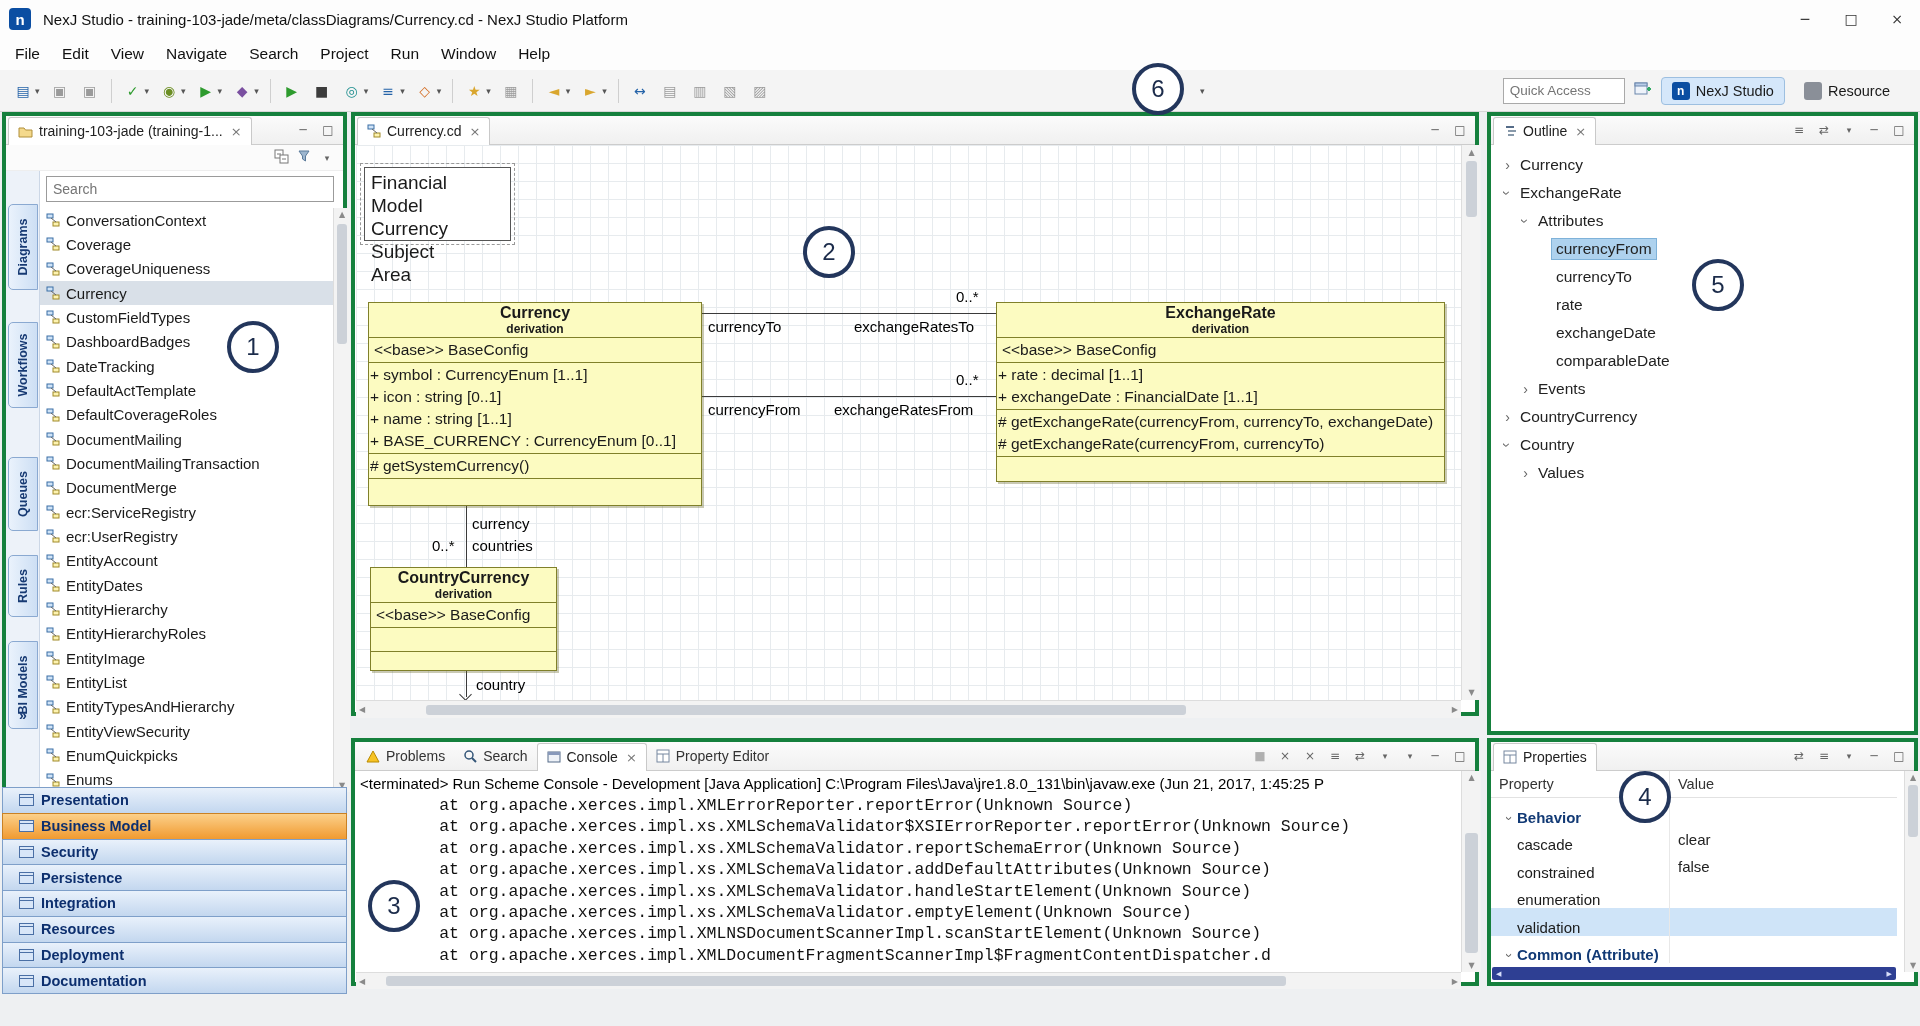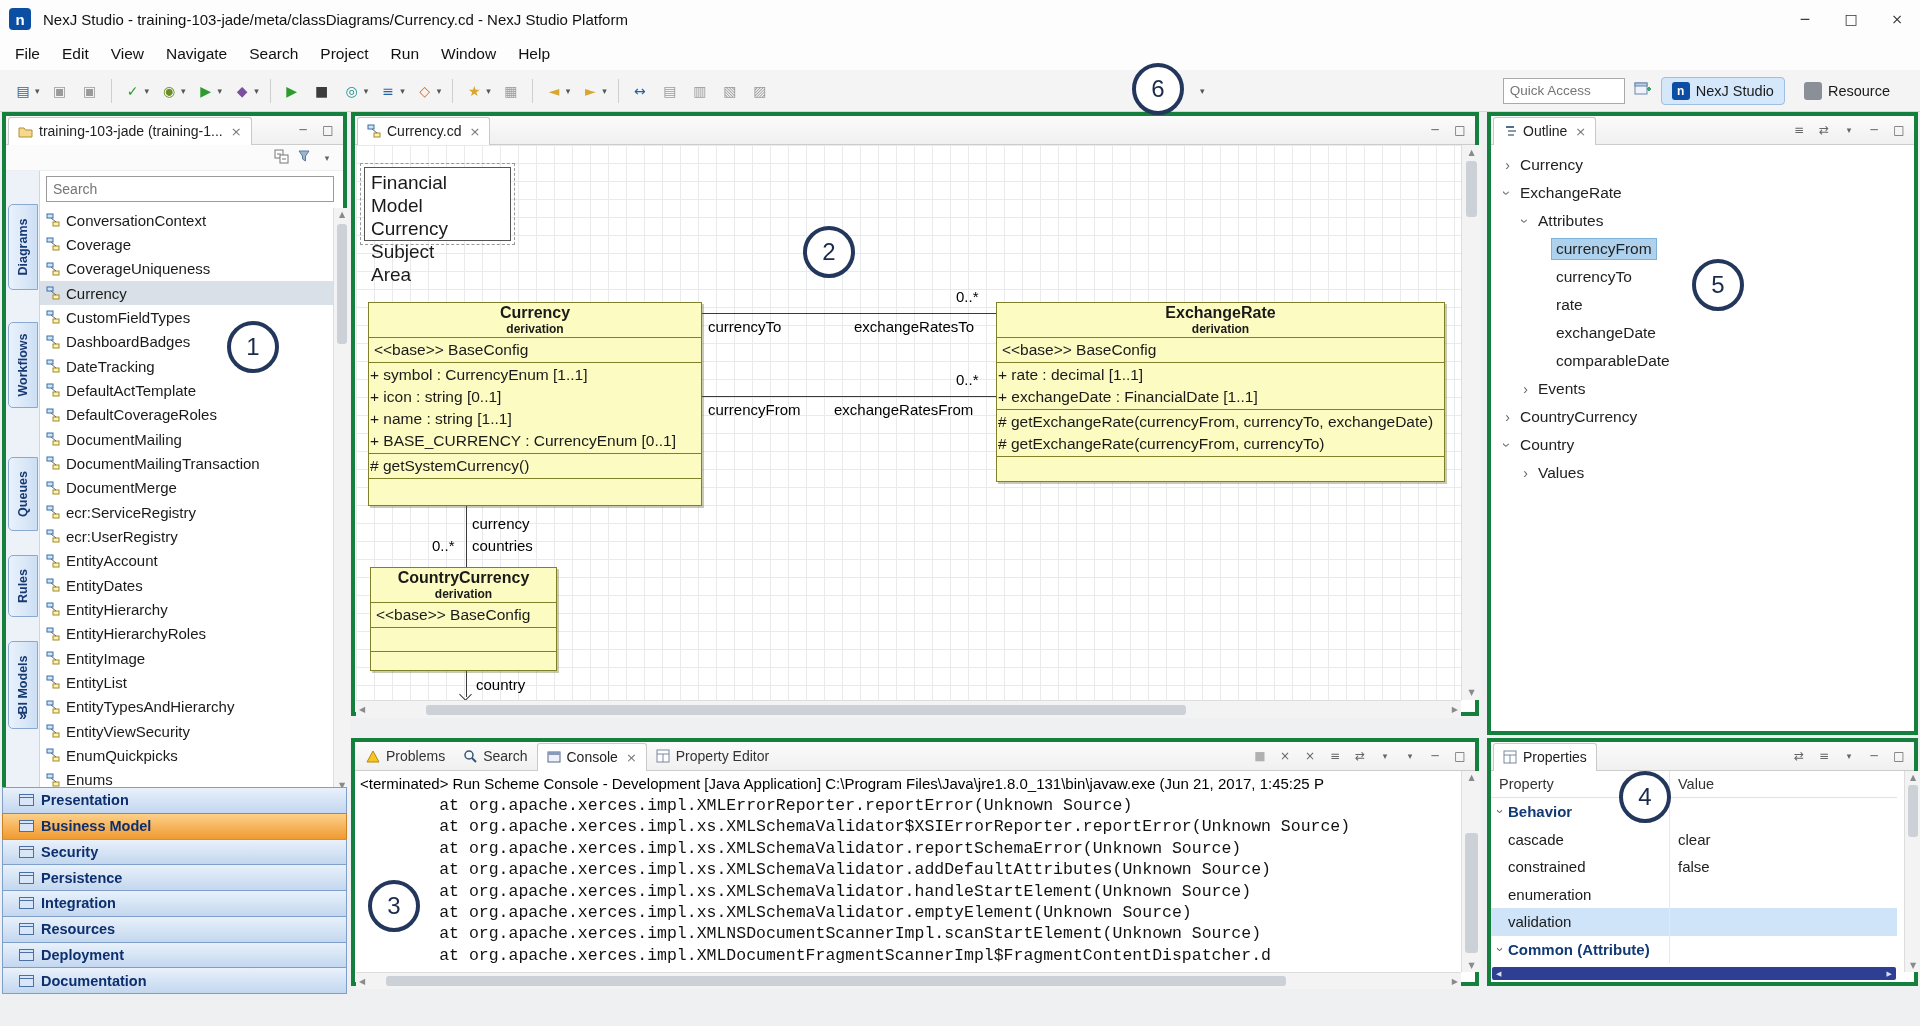"Behavior" .pname { align-items: center -> flex-end; padding-left: 1px -> 10px }
